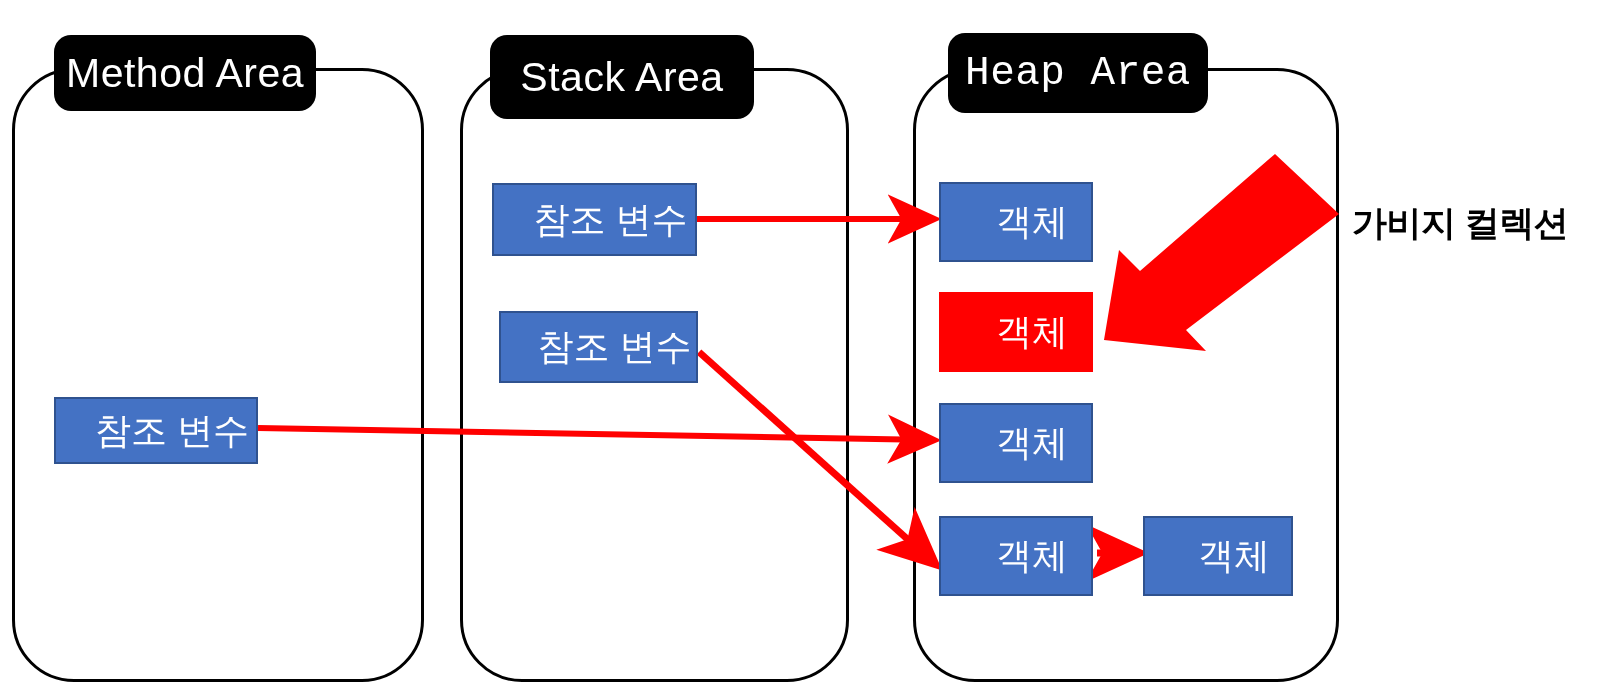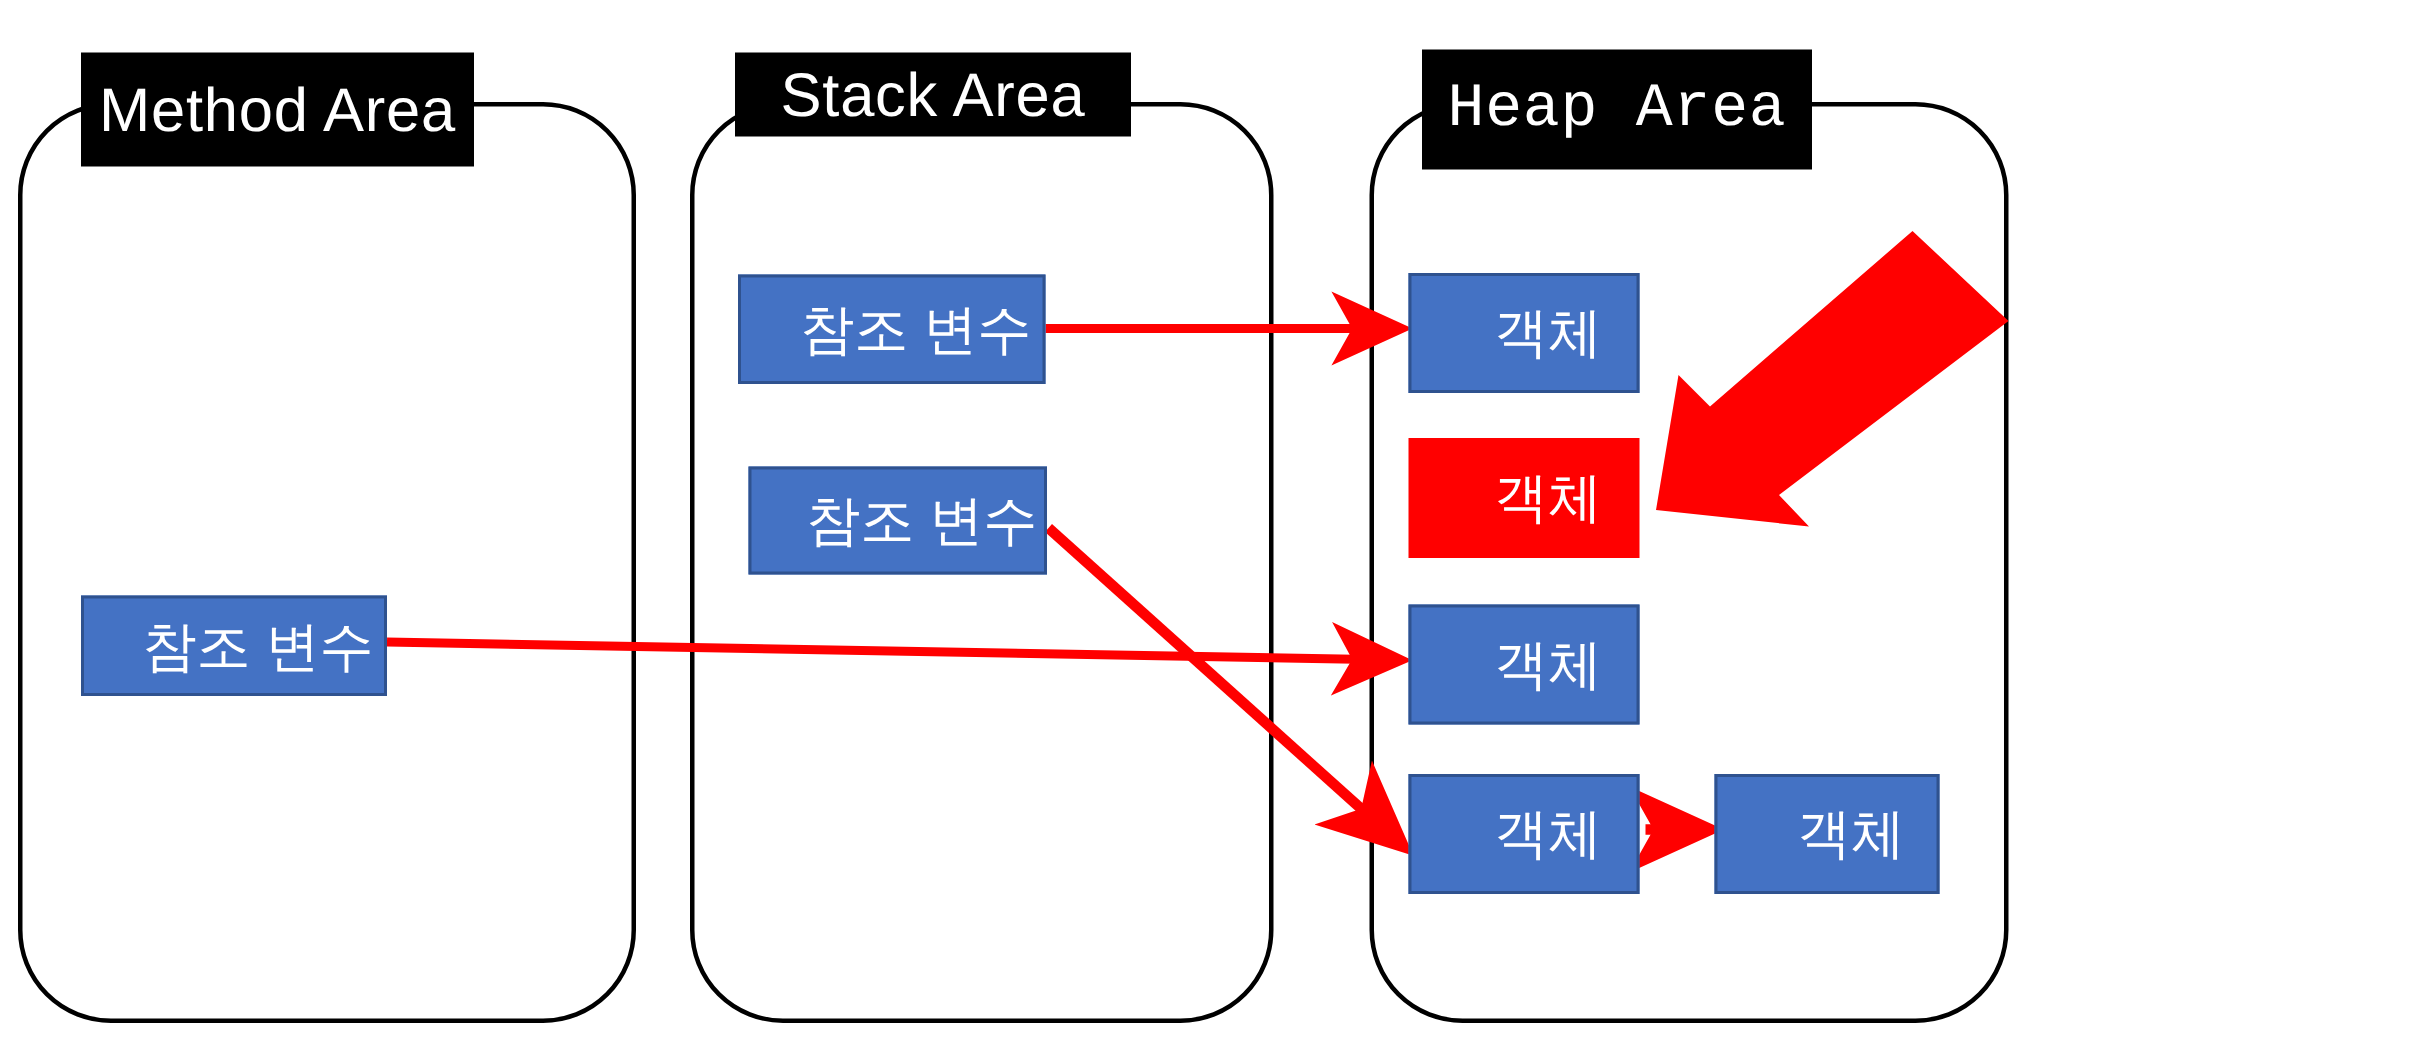"Method Area" .region-title { border-radius: none -> 17px }
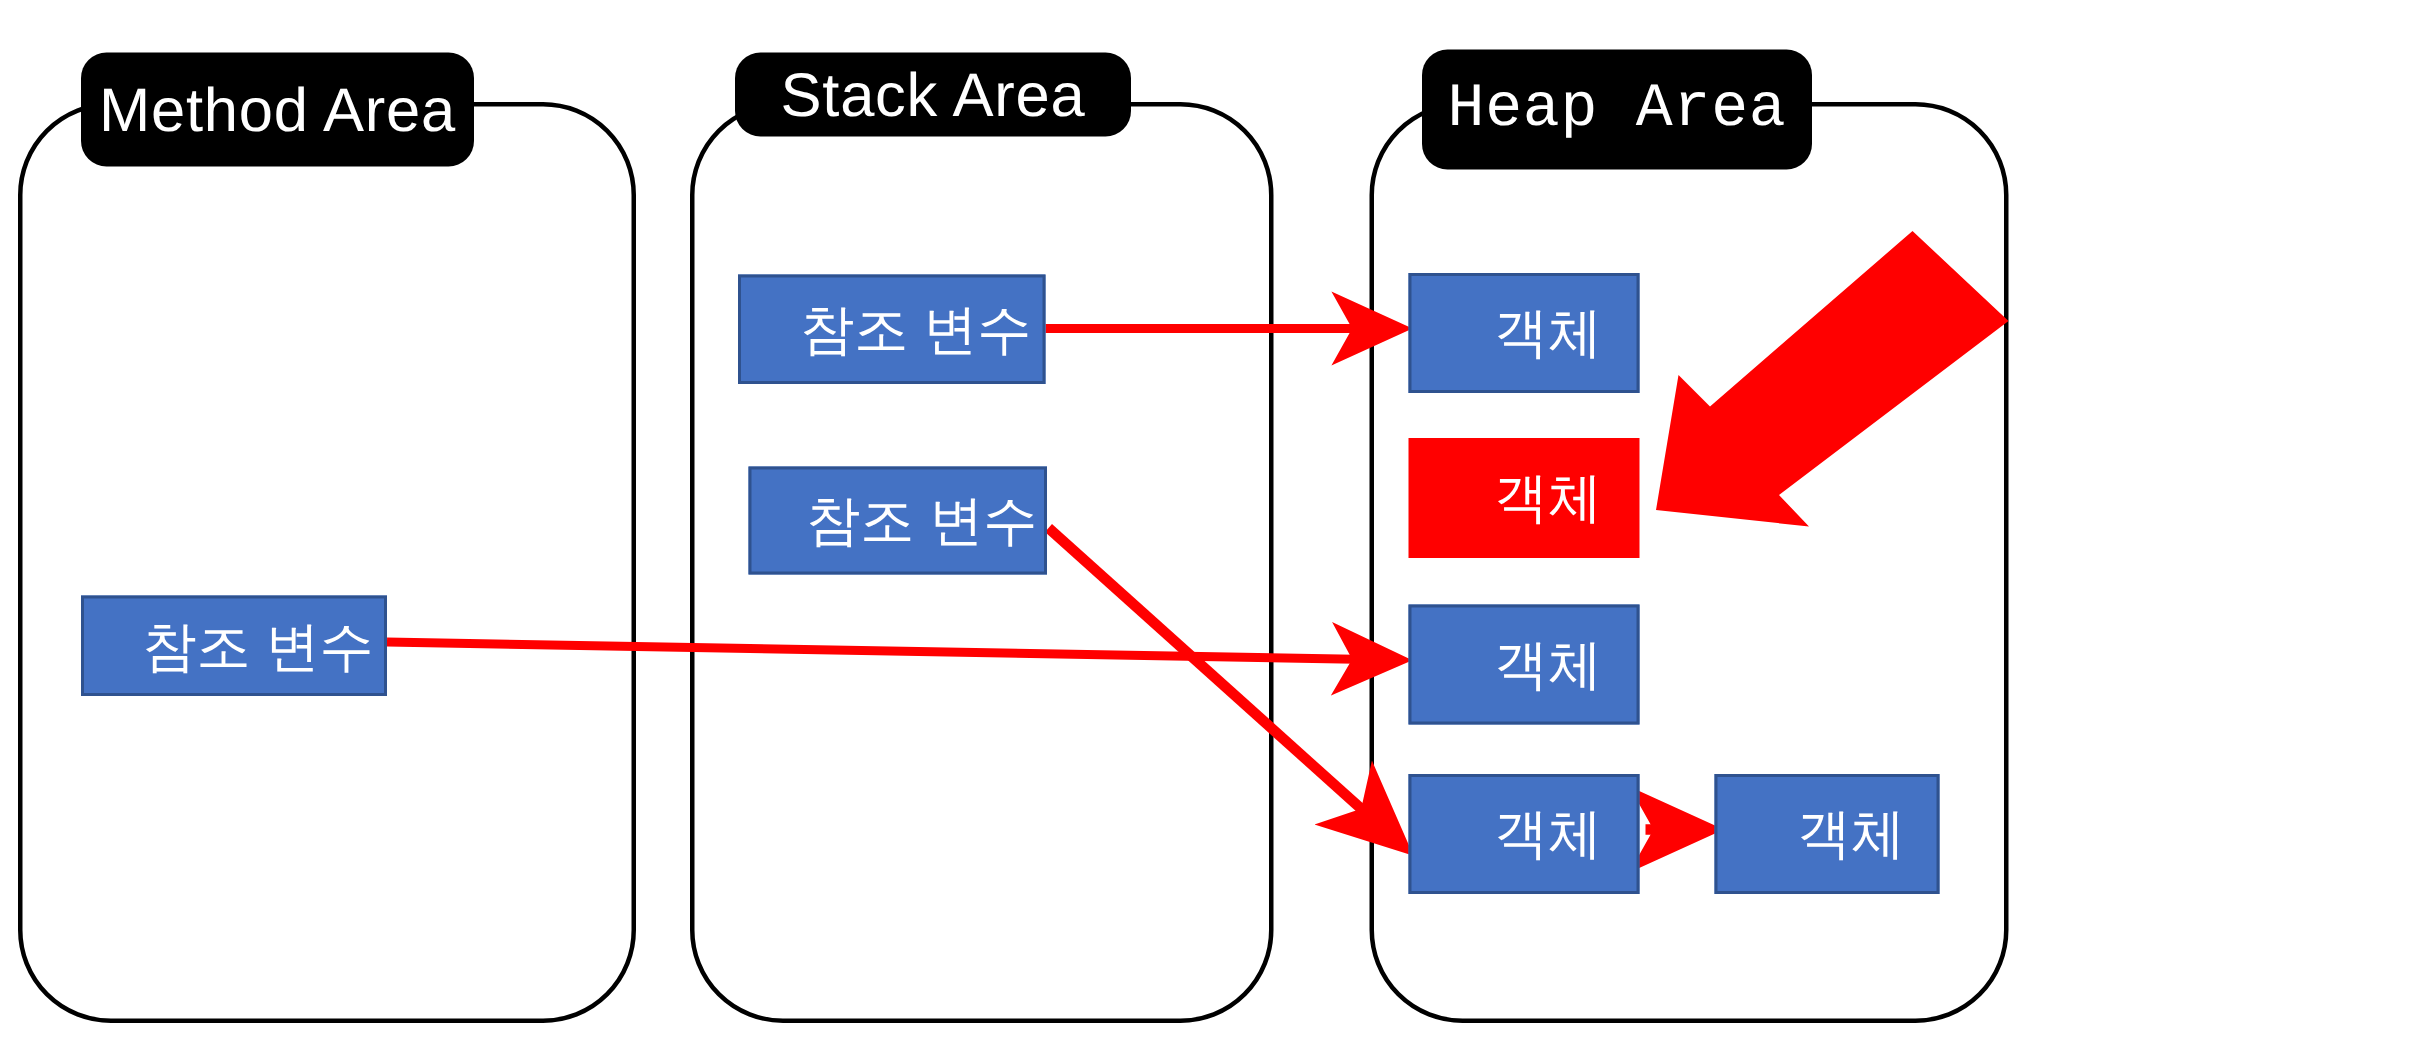"Stack Area" div.region-title { height: 56px -> 84px }
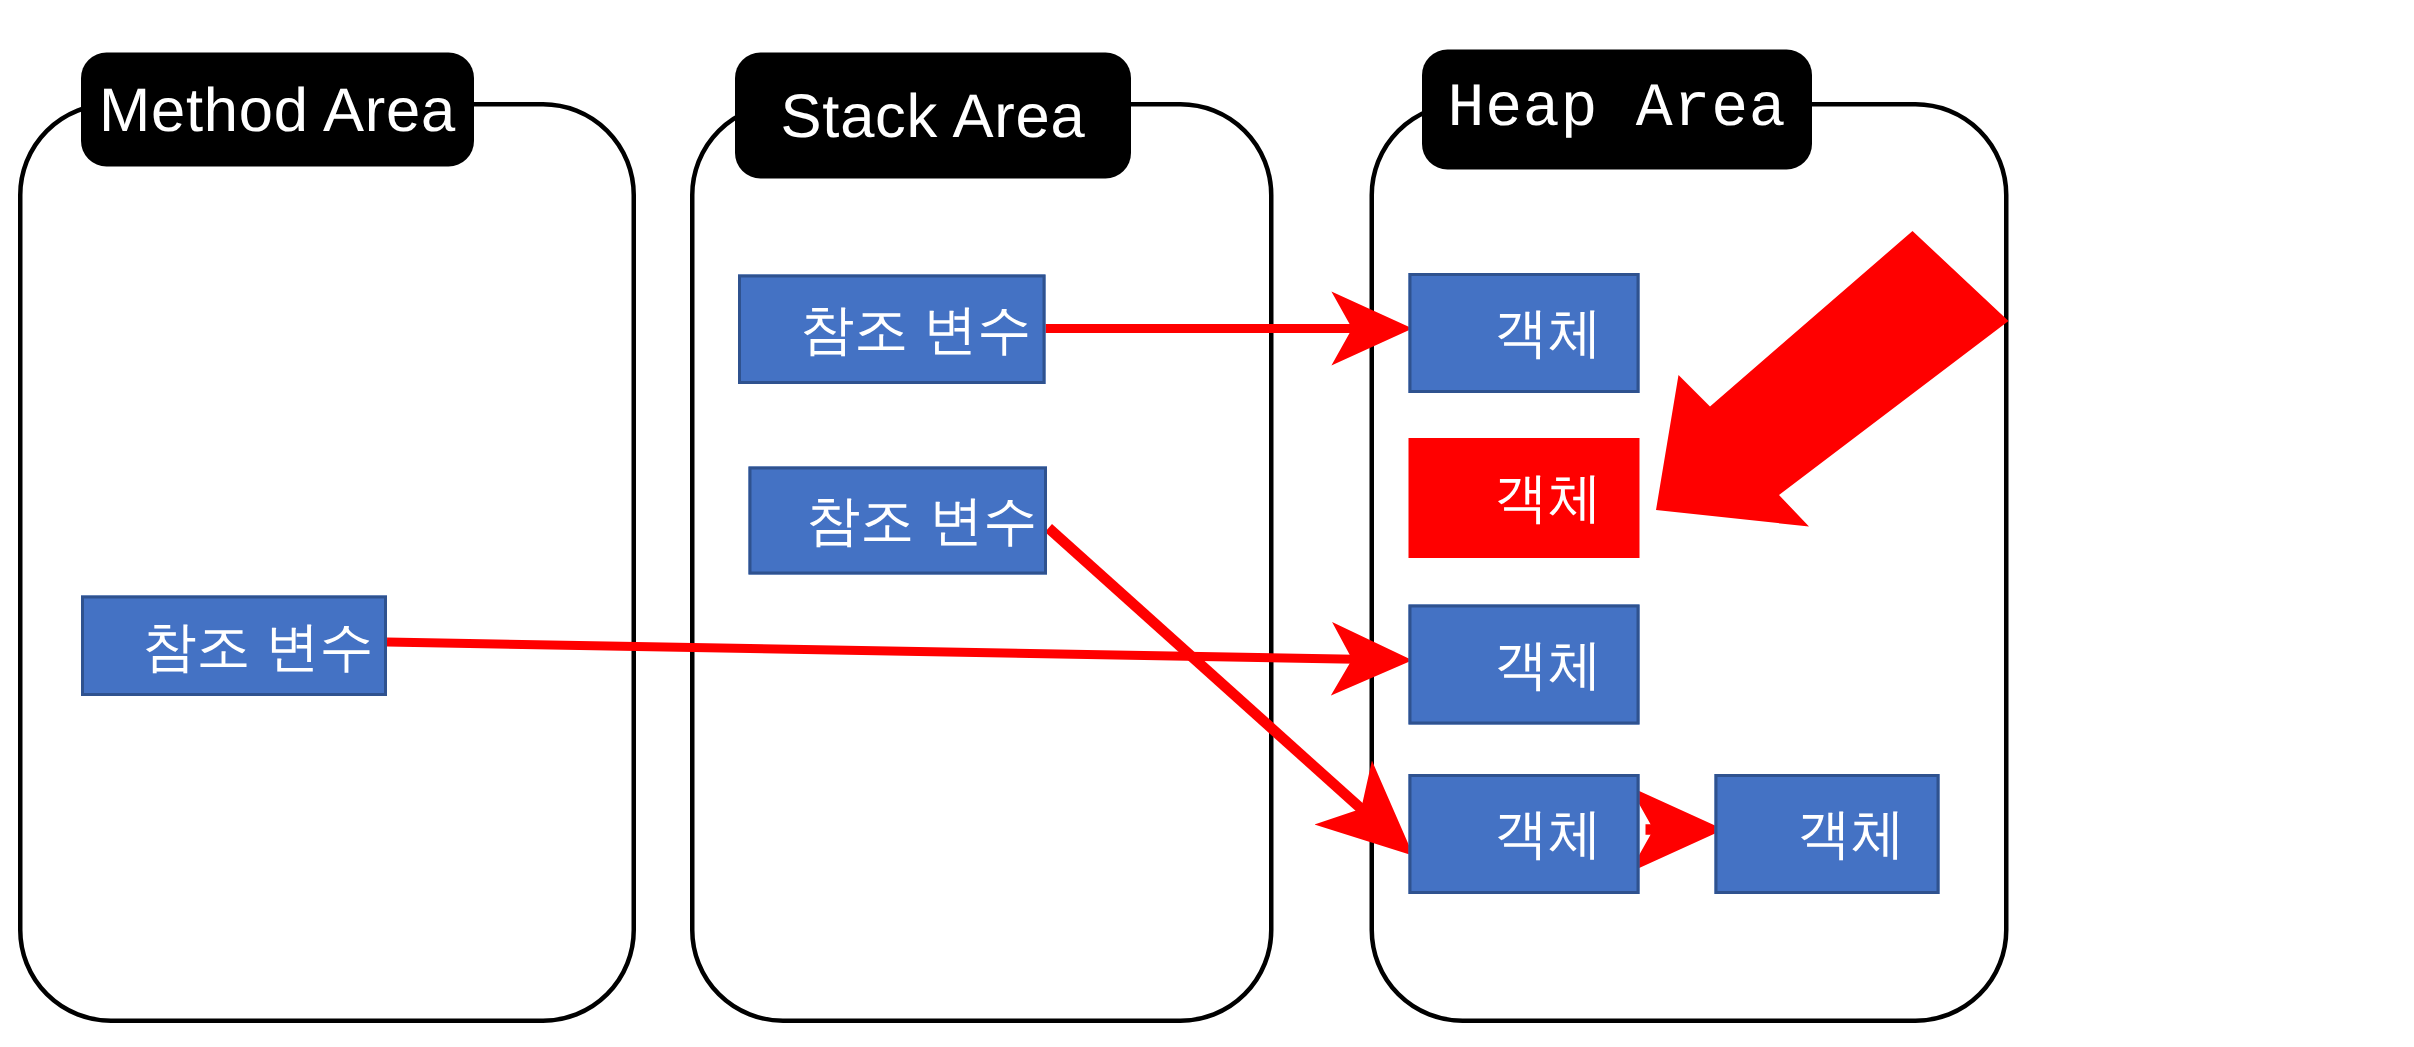"가비지 컬렉션" div { html: none -> <div>가비지 컬렉션</div> }
